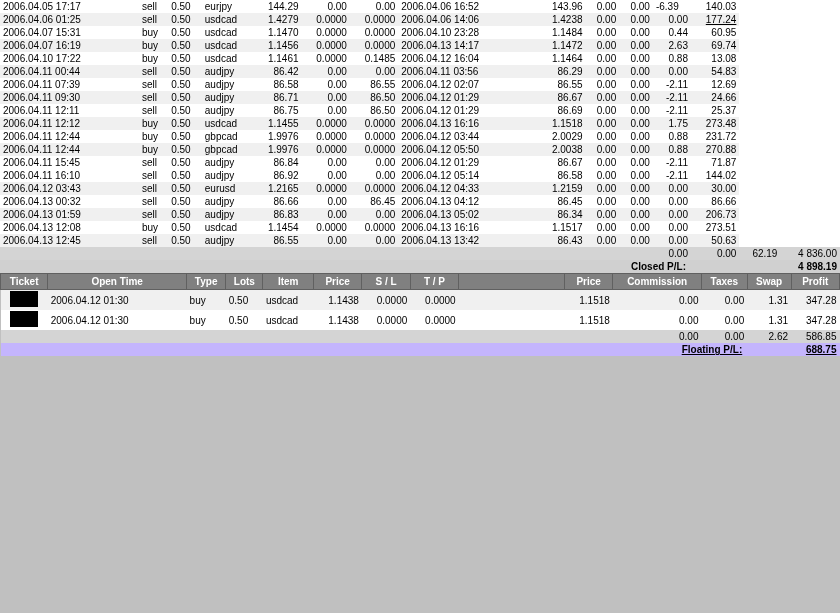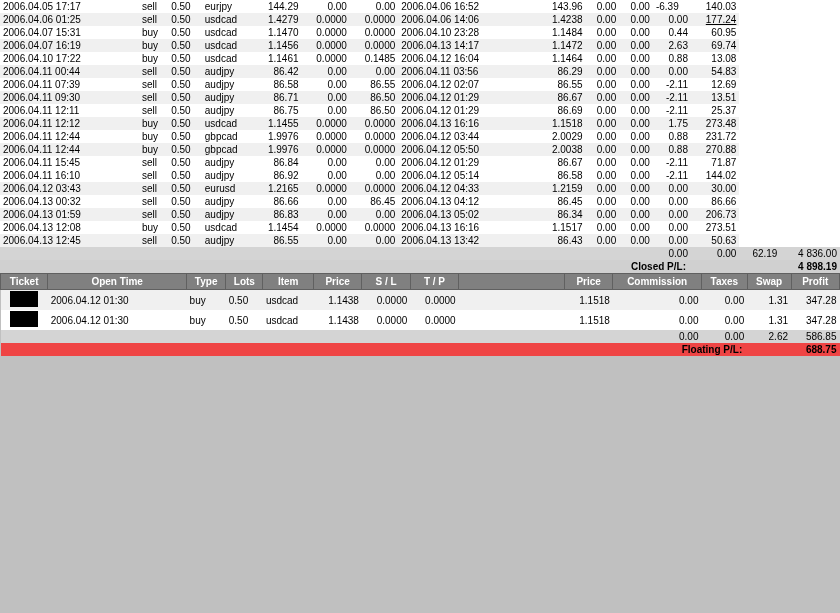"13.51" td { text: 13.51 -> 24.66 }
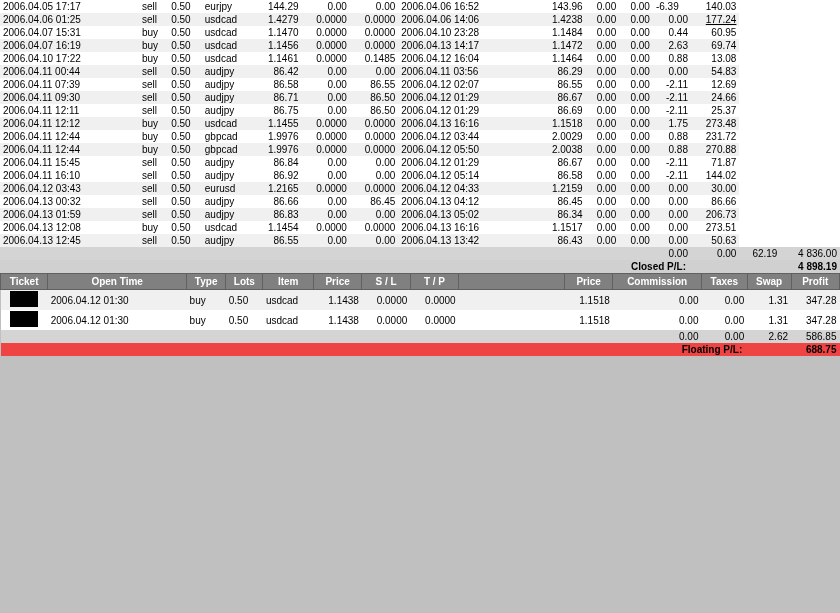"Floating P/L:" .floating-pl-row td { background: #ef4444 -> #c4b5fd; text-decoration: none -> underline }
